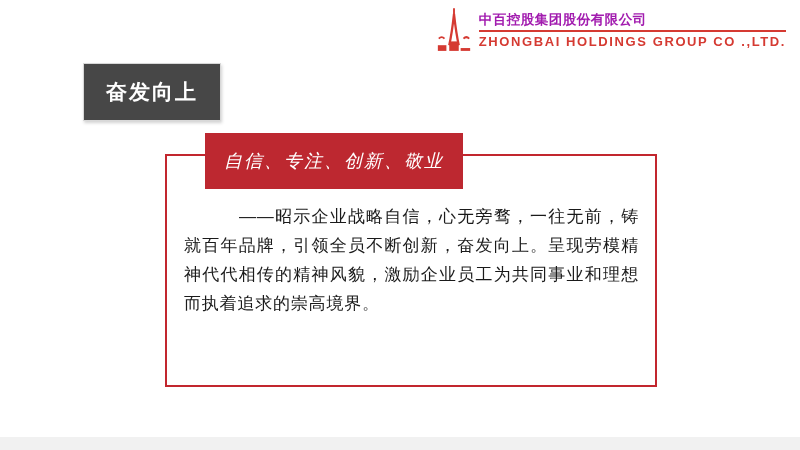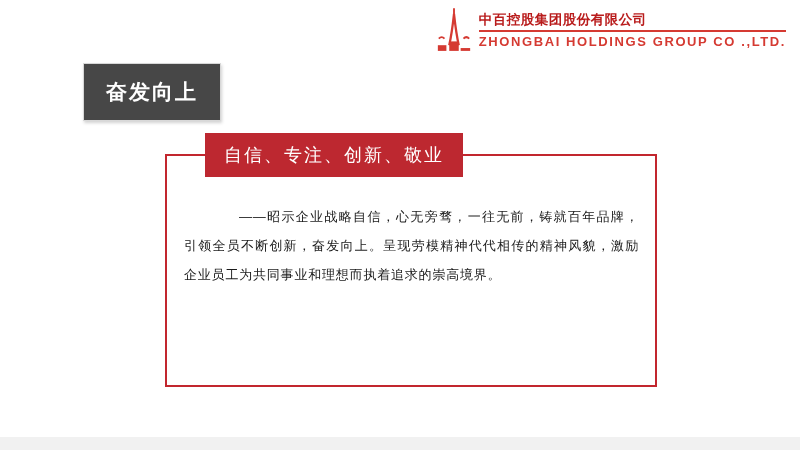"中百控股集团股份有限公司" .logo-zh { color: #b91c1c -> #a21caf }
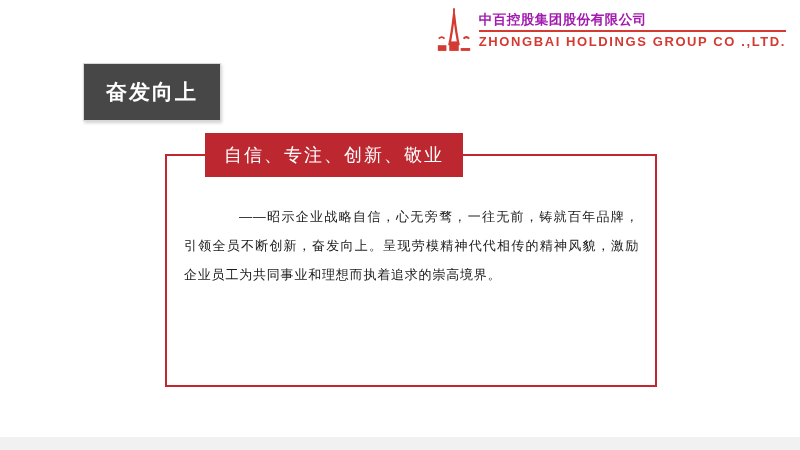"自信、专注、创新、敬业" .banner { font-style: none -> italic; height: 44px -> 56px }
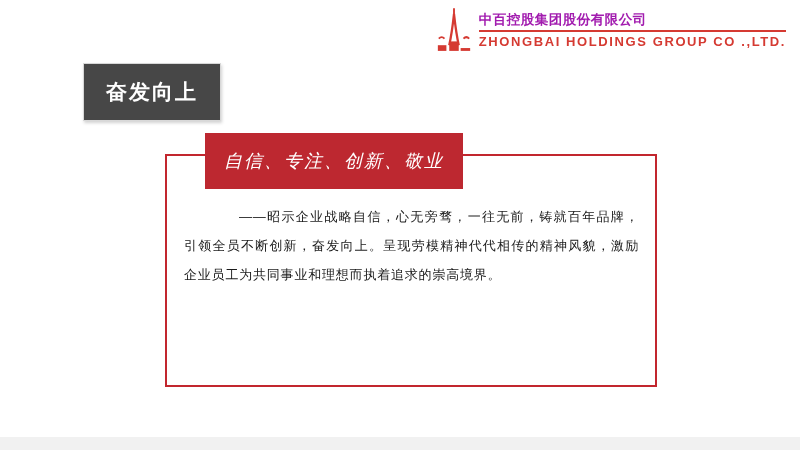"——昭示企业战略自信，心无旁骛，一往无前，铸就百年品牌，引领全员不断创新，奋发向" .content-body { font-size: 13px -> 17px }
